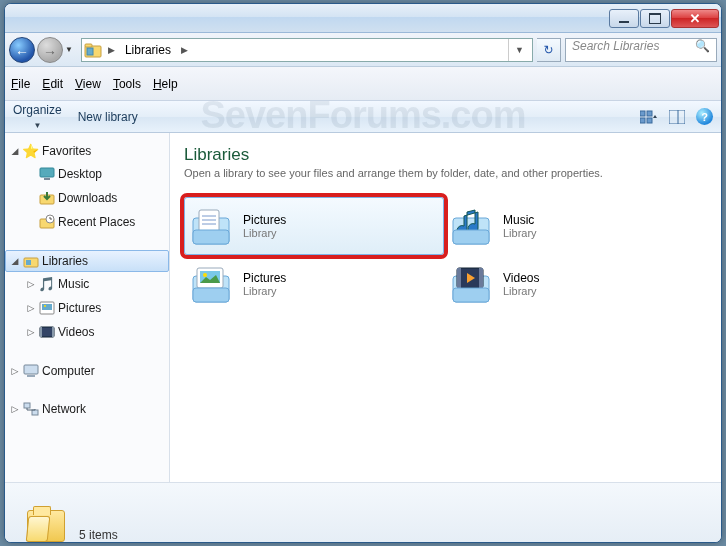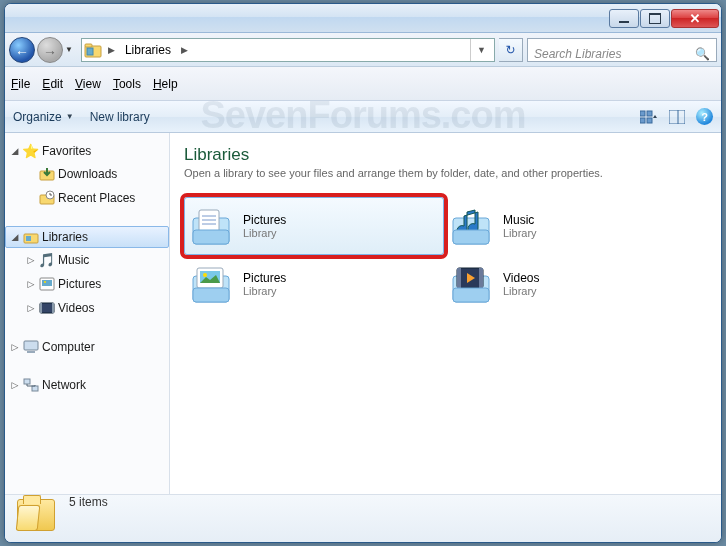"Search Libraries" .searchbox { align-items: flex-end -> flex-start; width: 190px -> 152px }
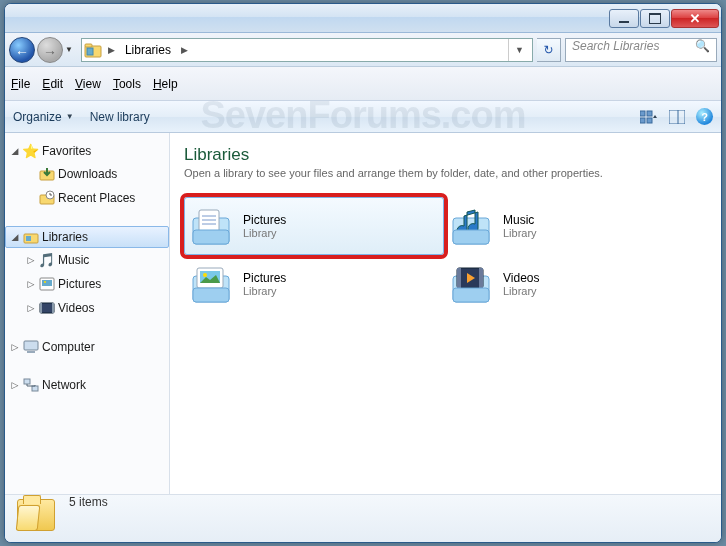"Organize" .tool-item { flex-direction: none -> column }
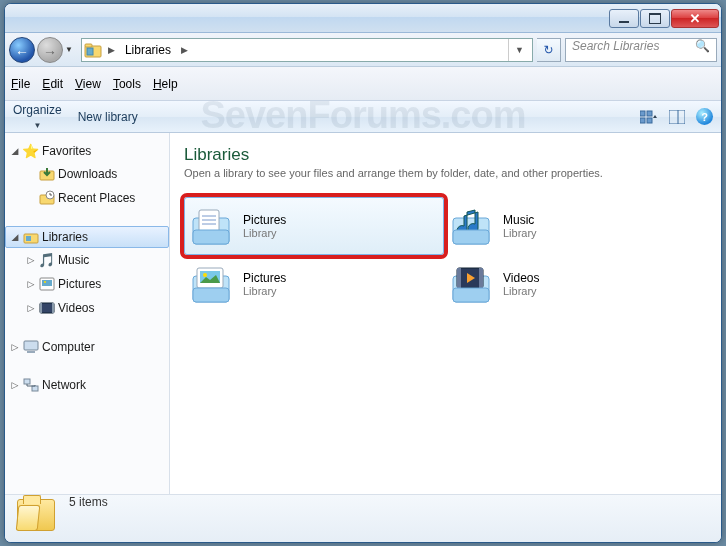"Desktop" li { html: none -> <li> <div> <span></span> <span> <svg> <rect></rect> <rect></rect> </svg> </span> <span>Desktop</span> </div> </li> }
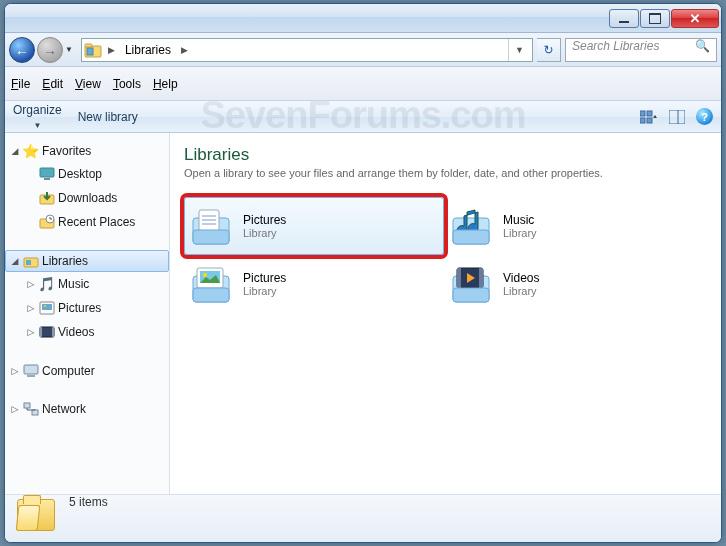"5 items" .statusbar { align-items: flex-start -> flex-end; height: 48px -> 60px; padding: 0 10px -> 0 20px }
